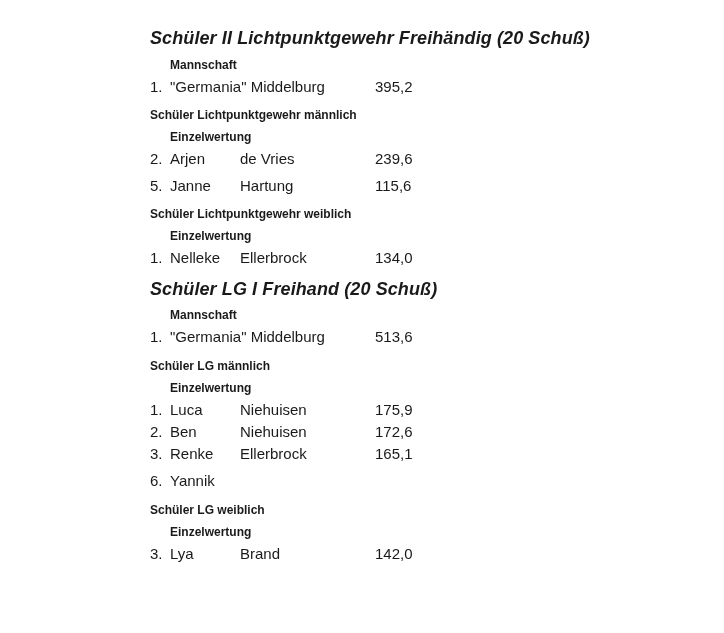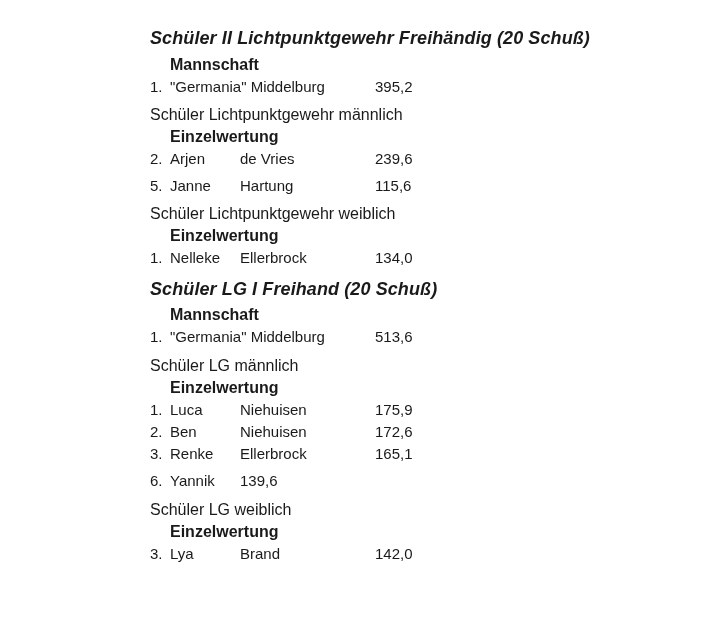"Mannschaft" .line { font-size: 16px -> 12px }
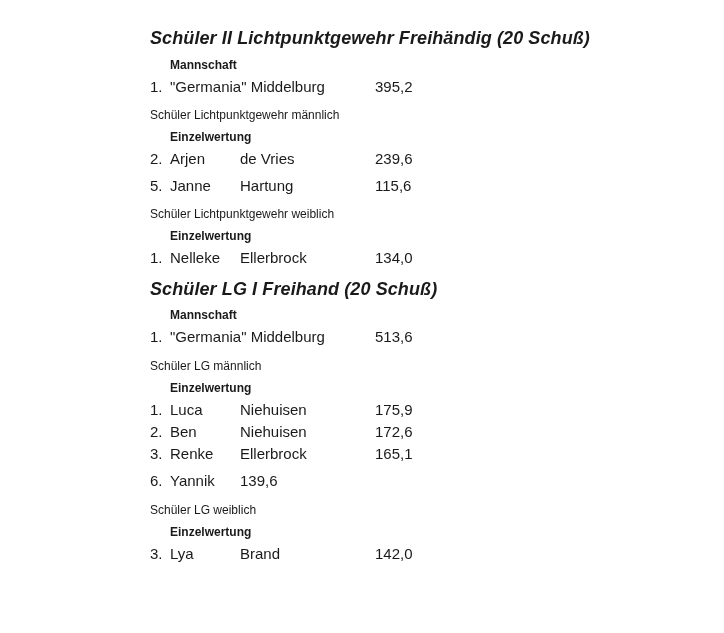"Schüler Lichtpunktgewehr männlich" .group-label { font-weight: normal -> bold }
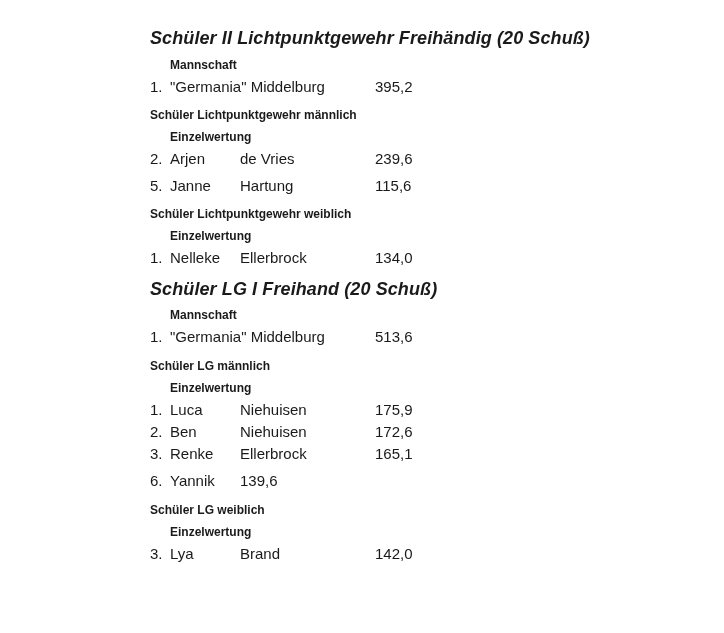"139,6" span.cell { html: <span>139,6</span> -> none }
